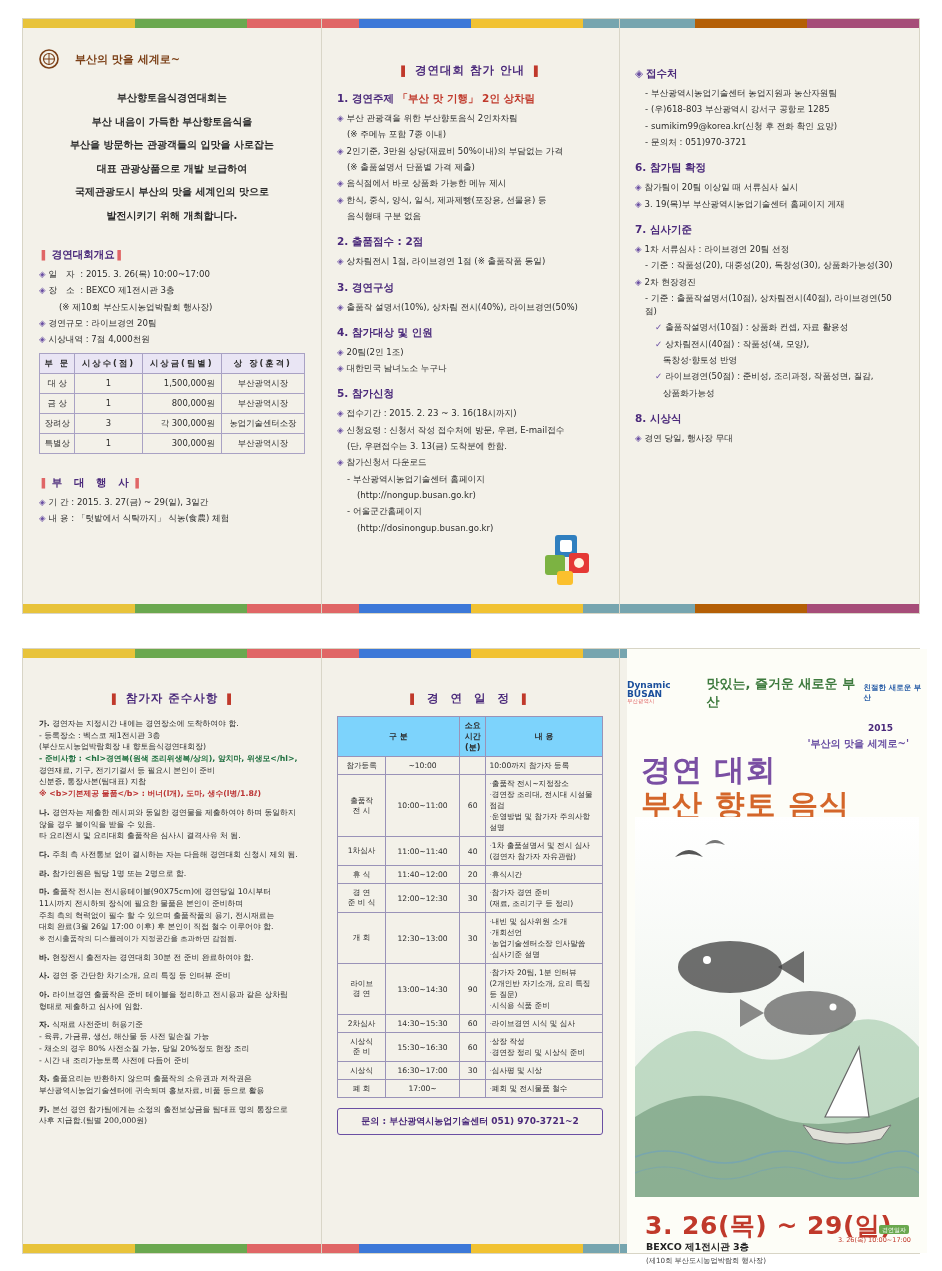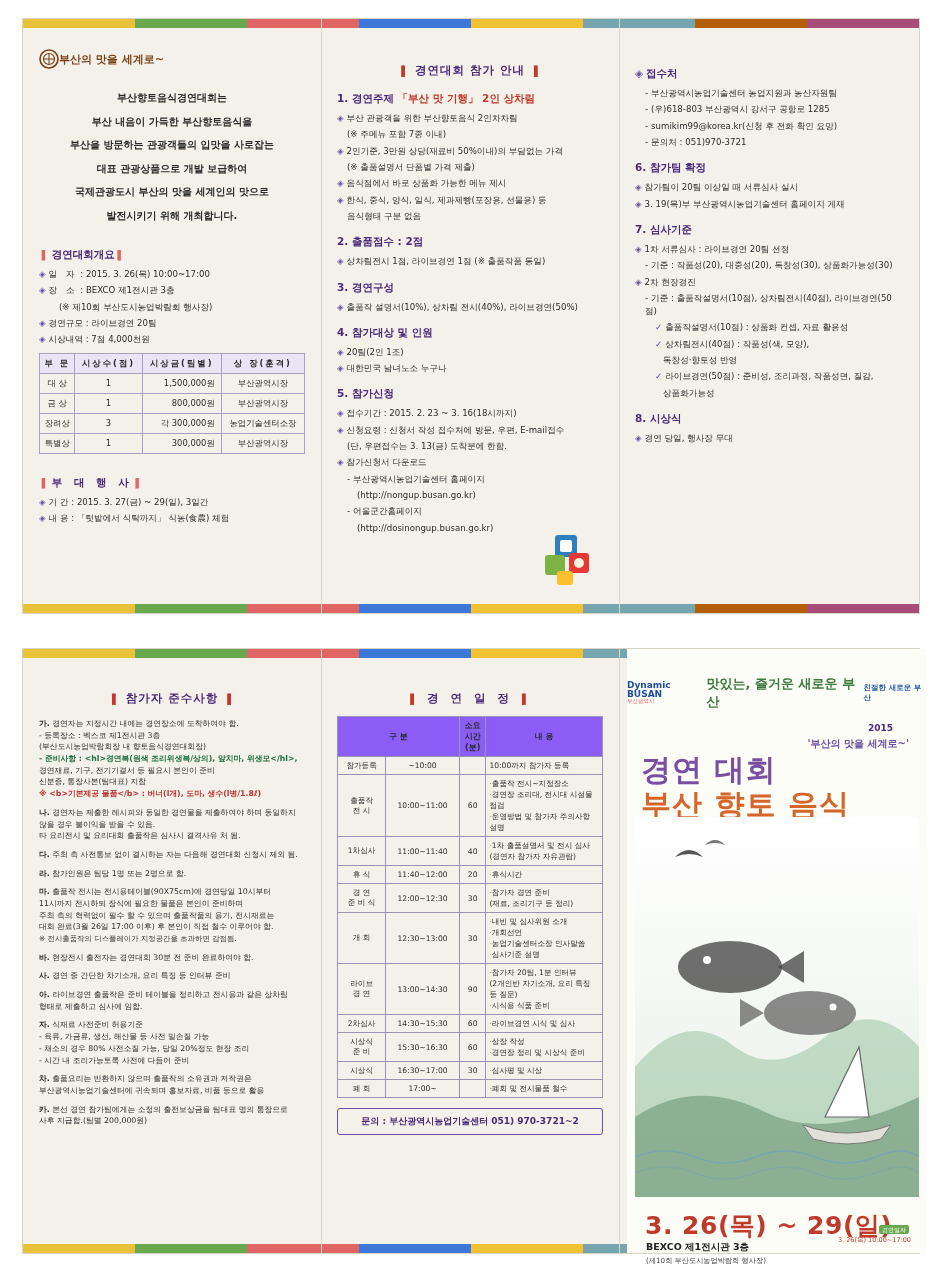"부산의 맛을 세계로~" div { gap: 0 -> 16px }
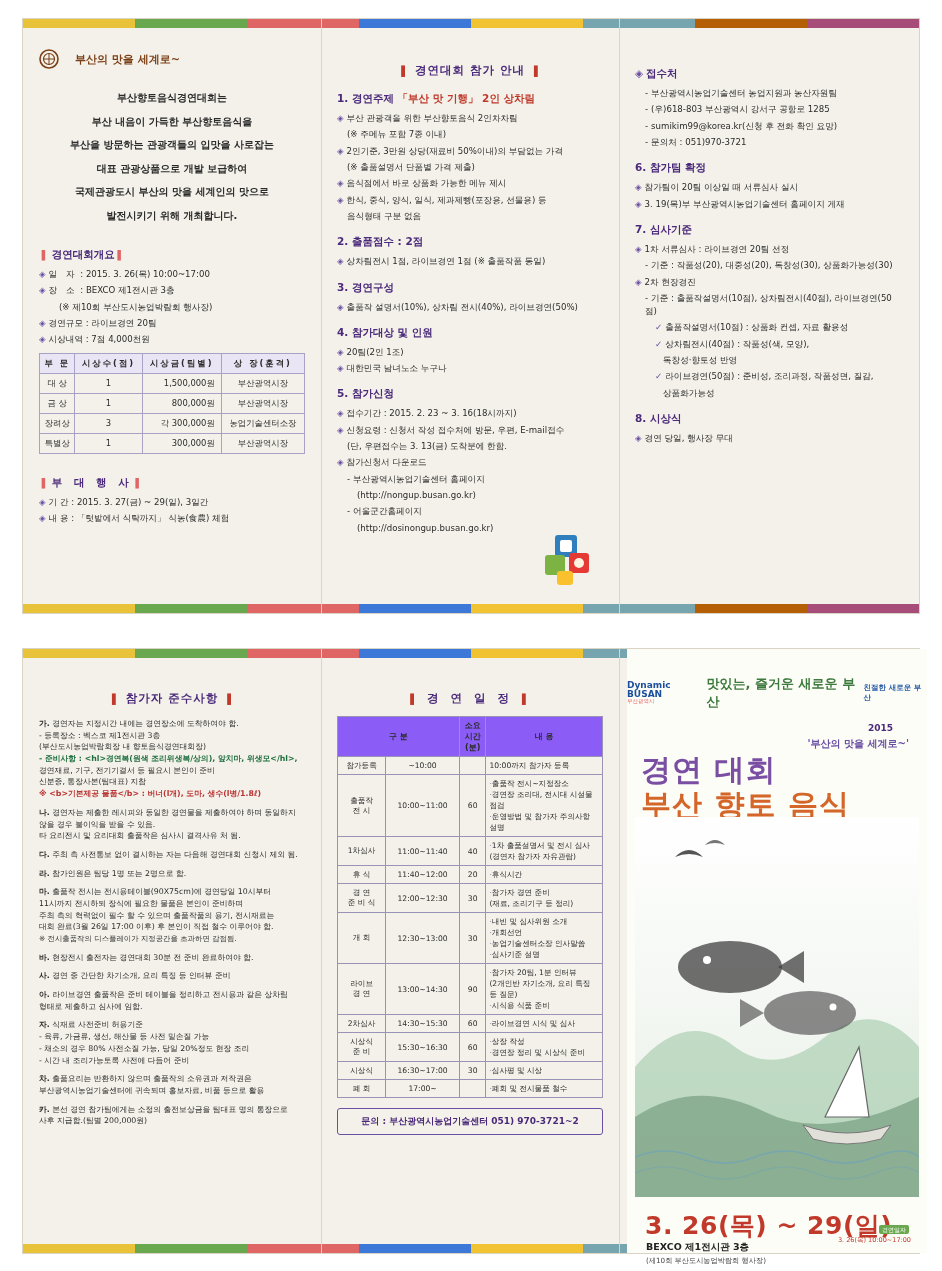"소요" table.sched th { background: #8b5cf6 -> #7dd3fc }
